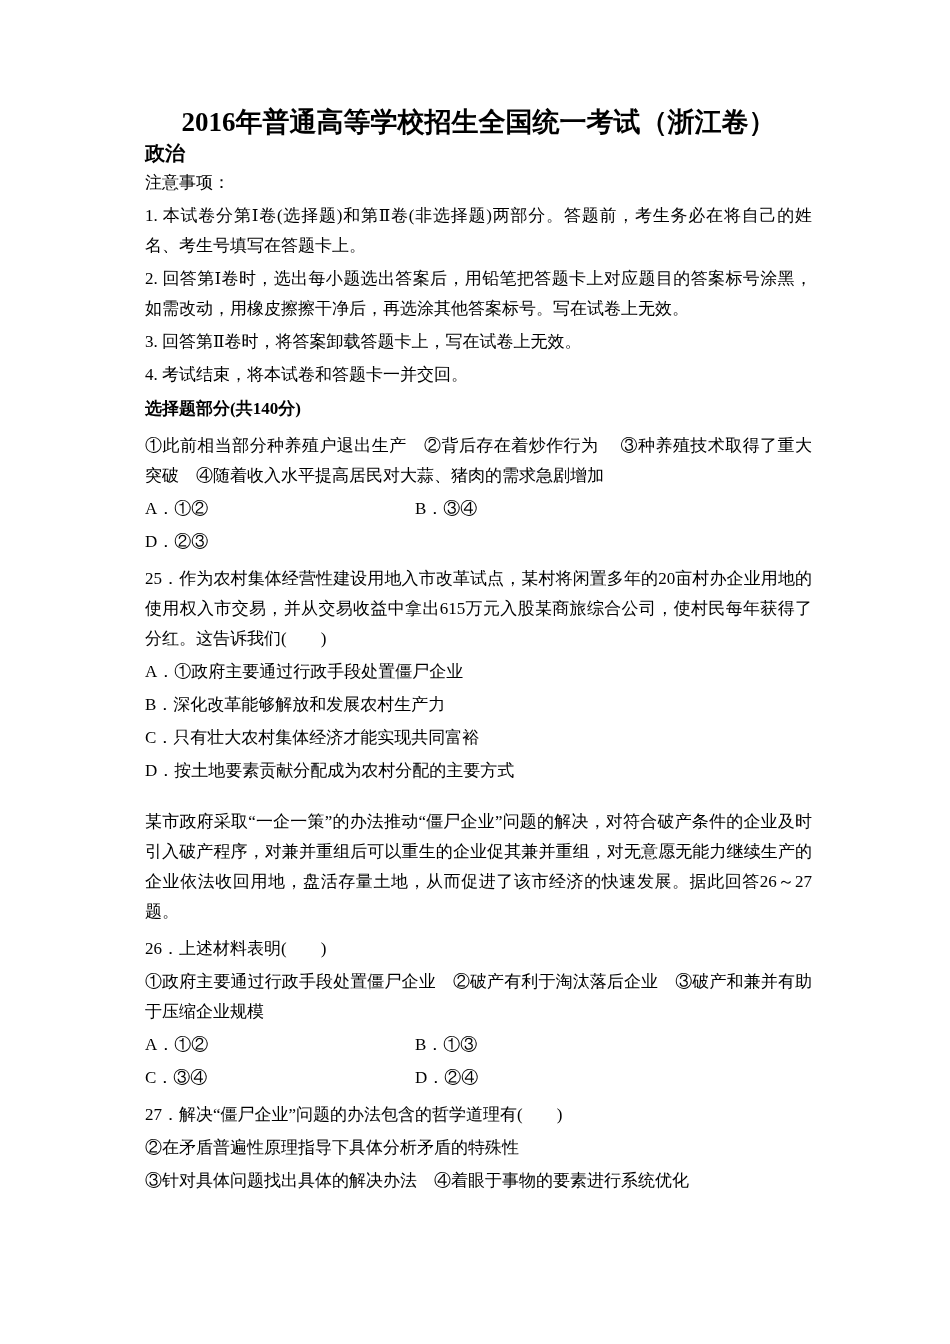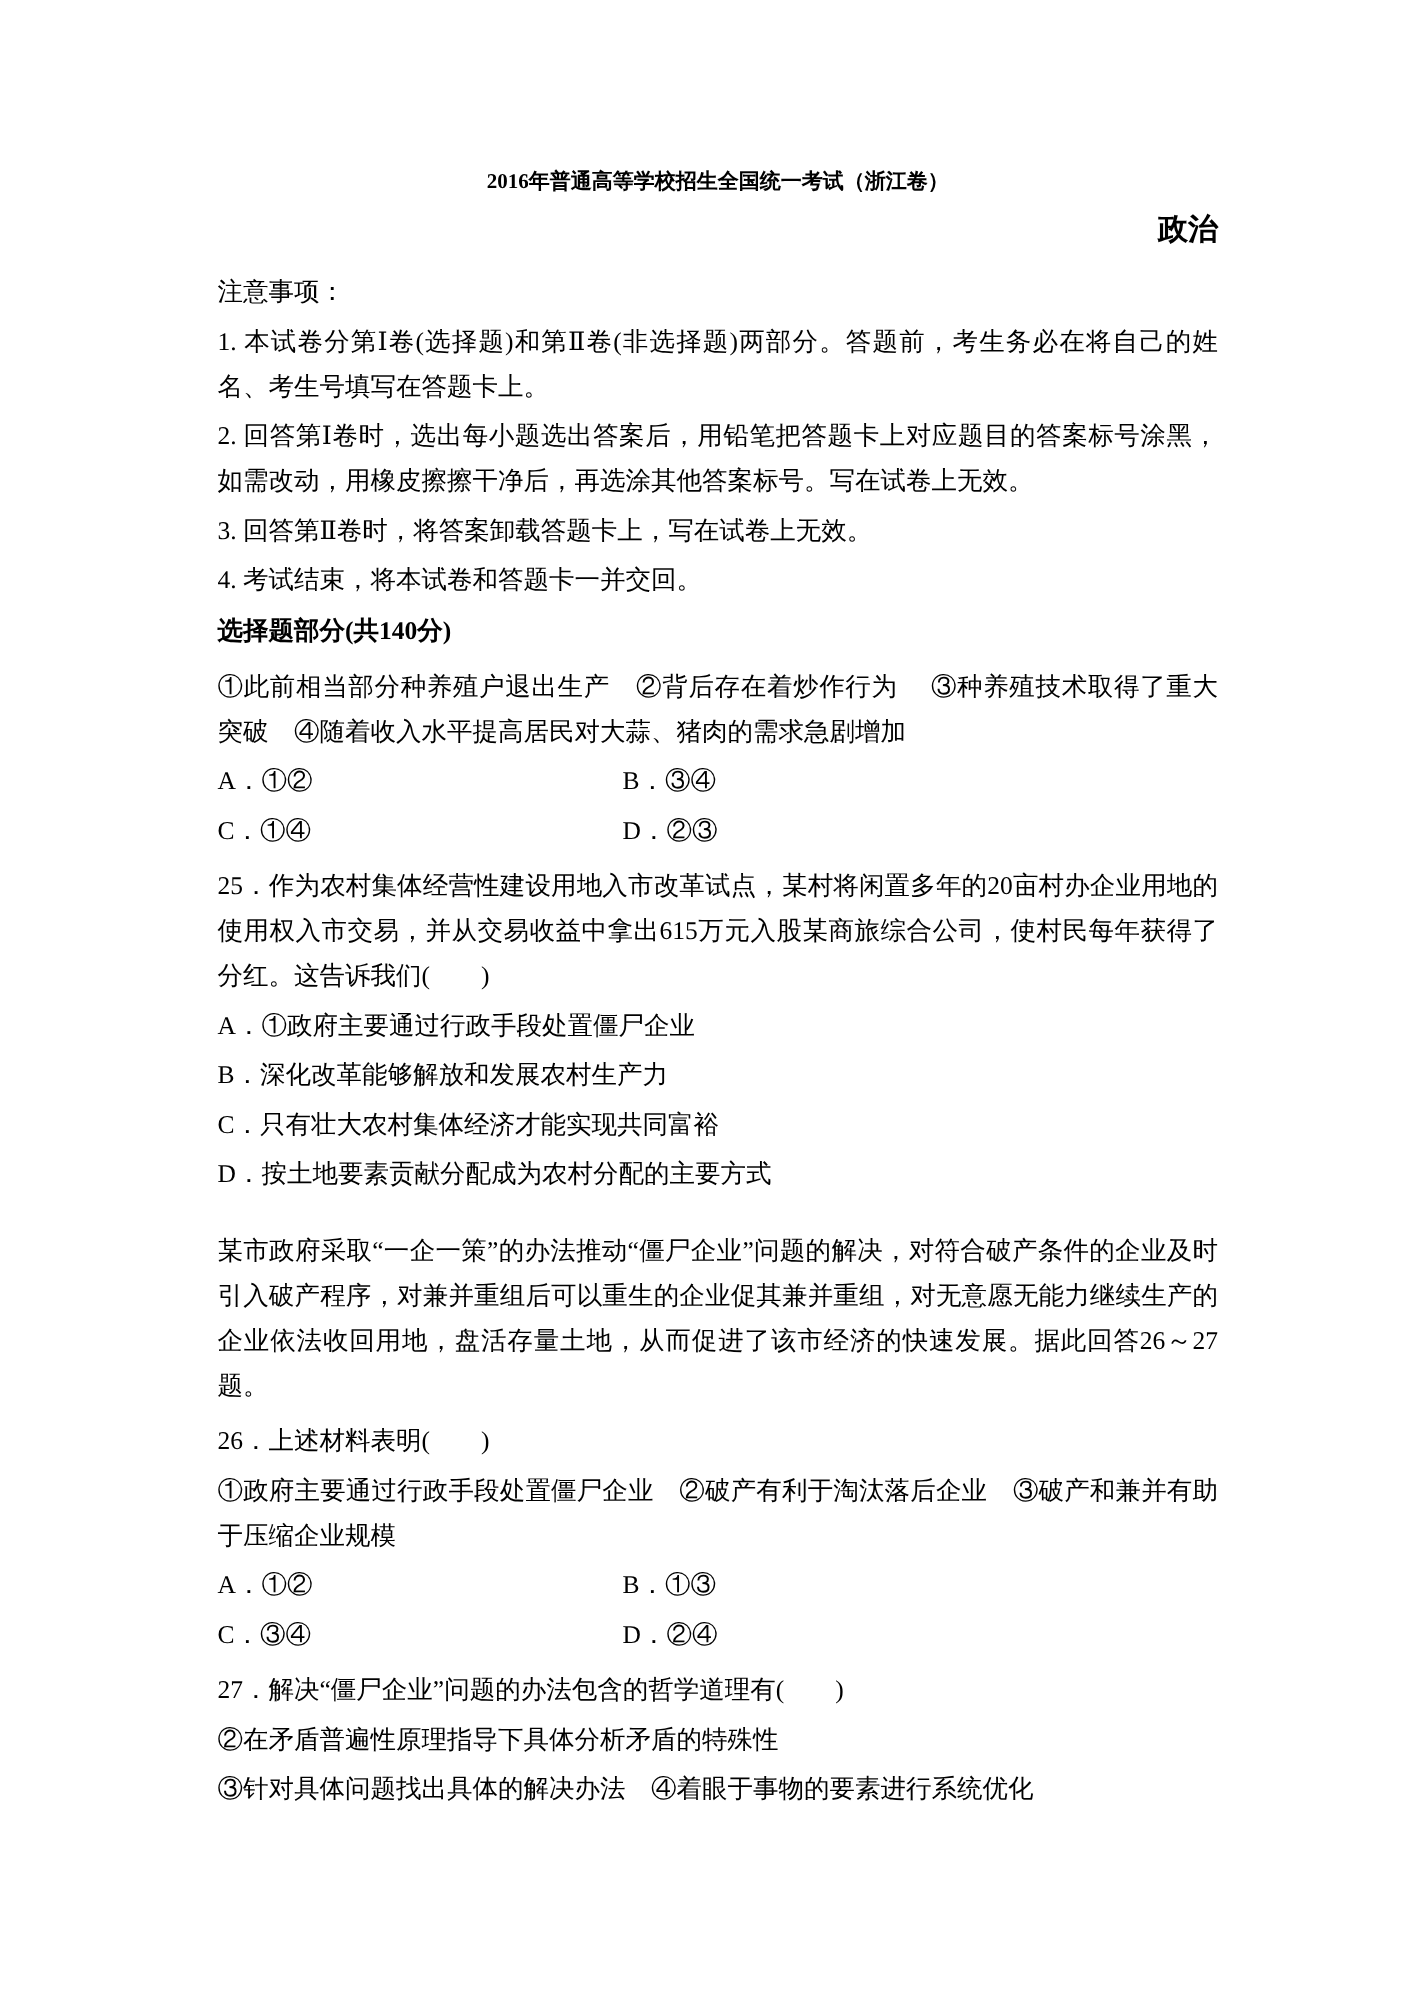"2016年普通高等学校招生全国统一考试（浙江卷）" .title { font-size: 14px -> 27px }
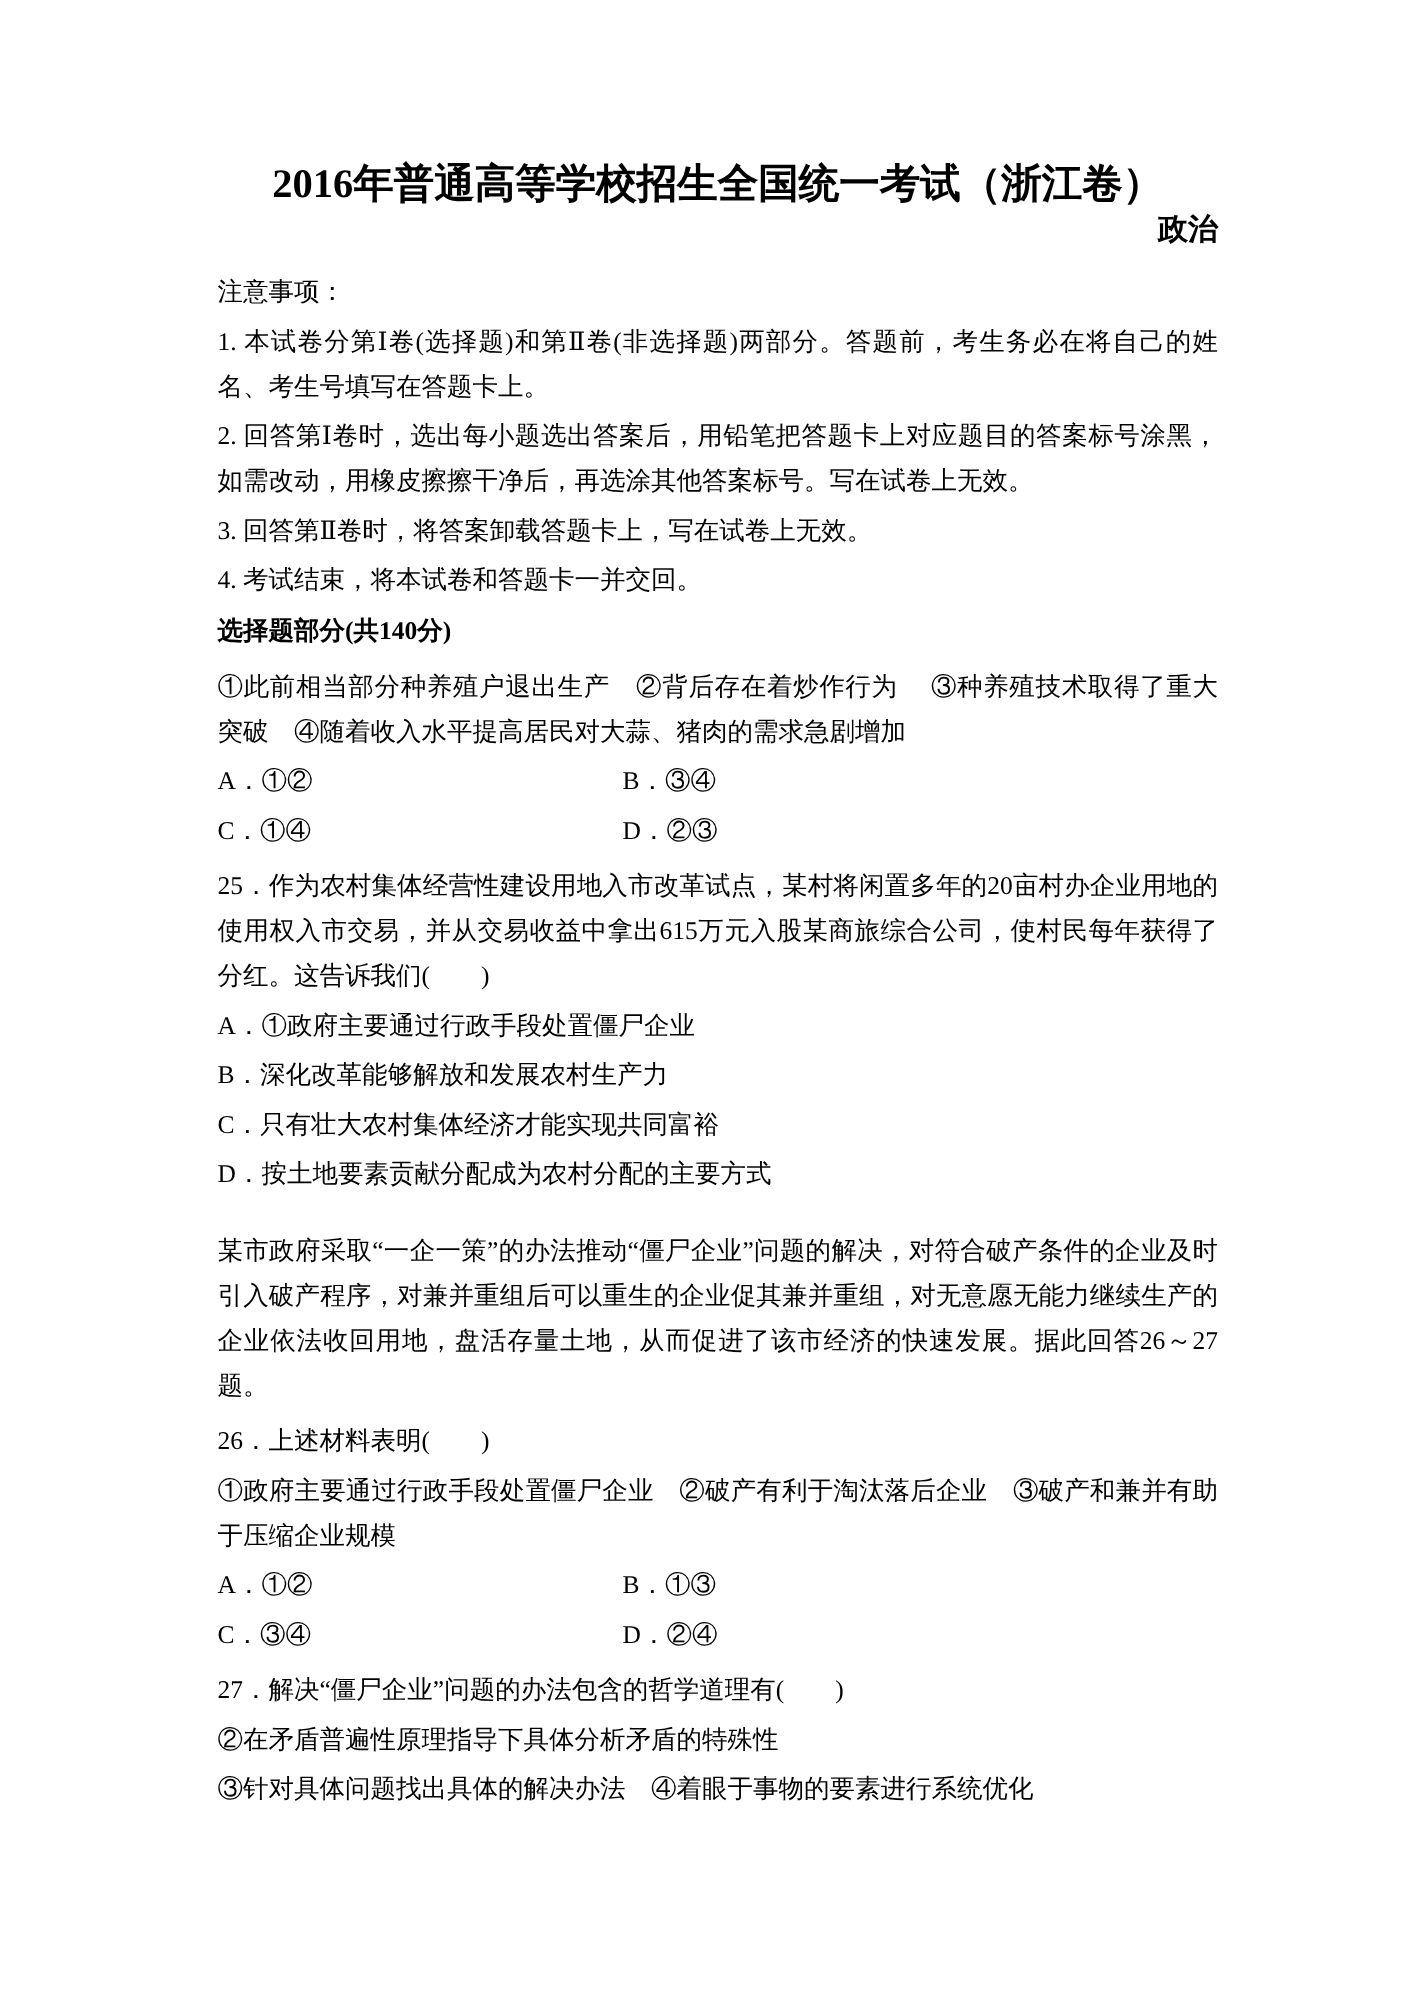"政治" .subtitle { margin-bottom: 12px -> 0; text-align: right -> left }
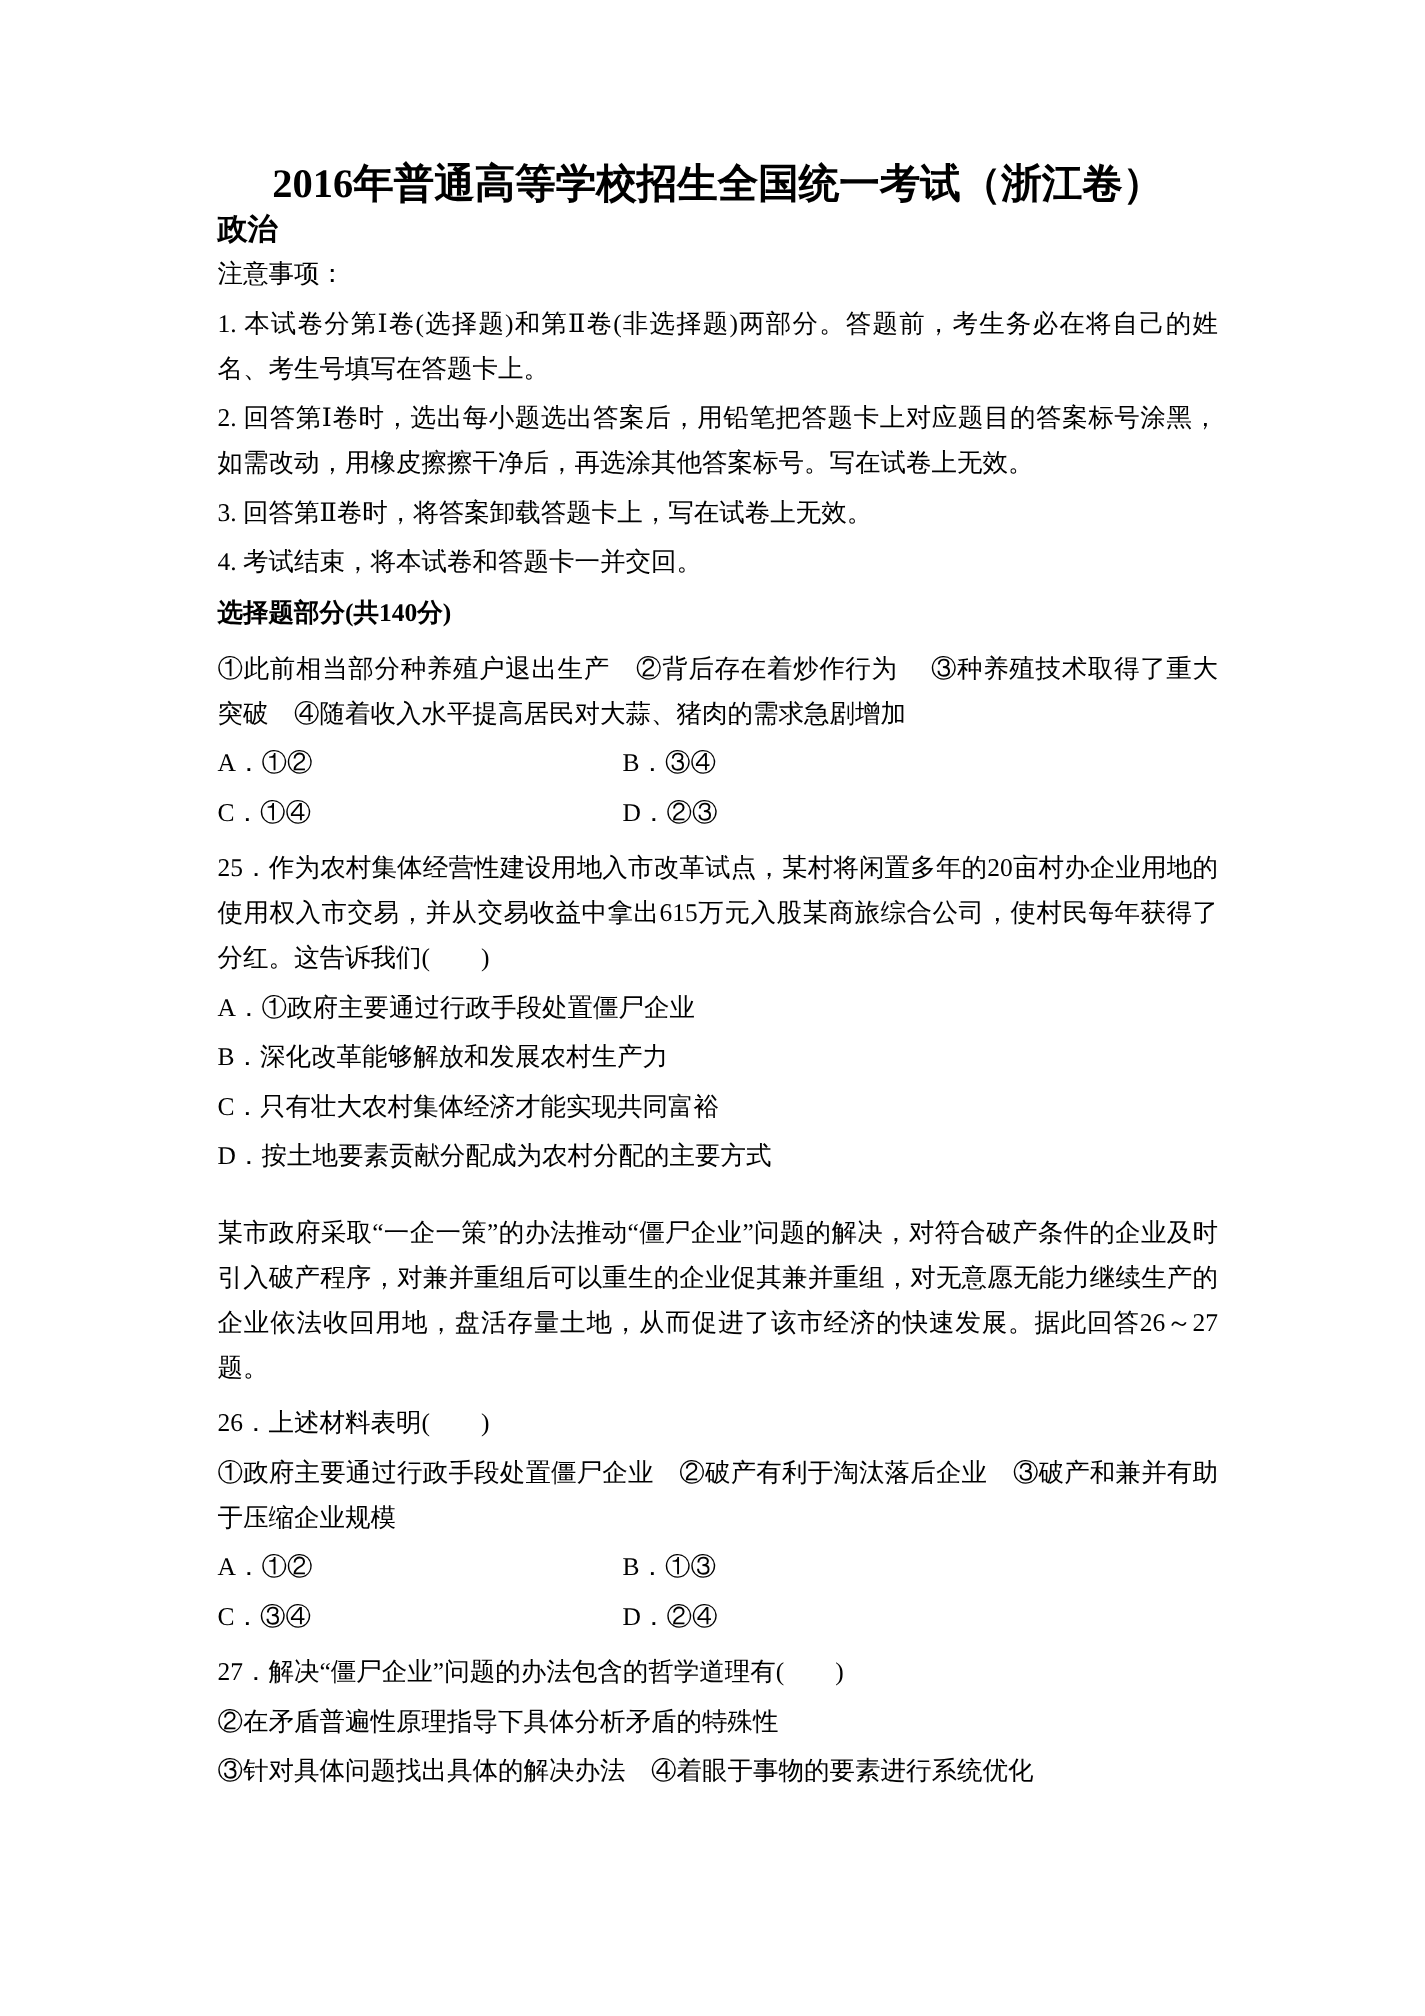"C．①④" span.opt-left { html: <span>C．①④</span> -> none }
